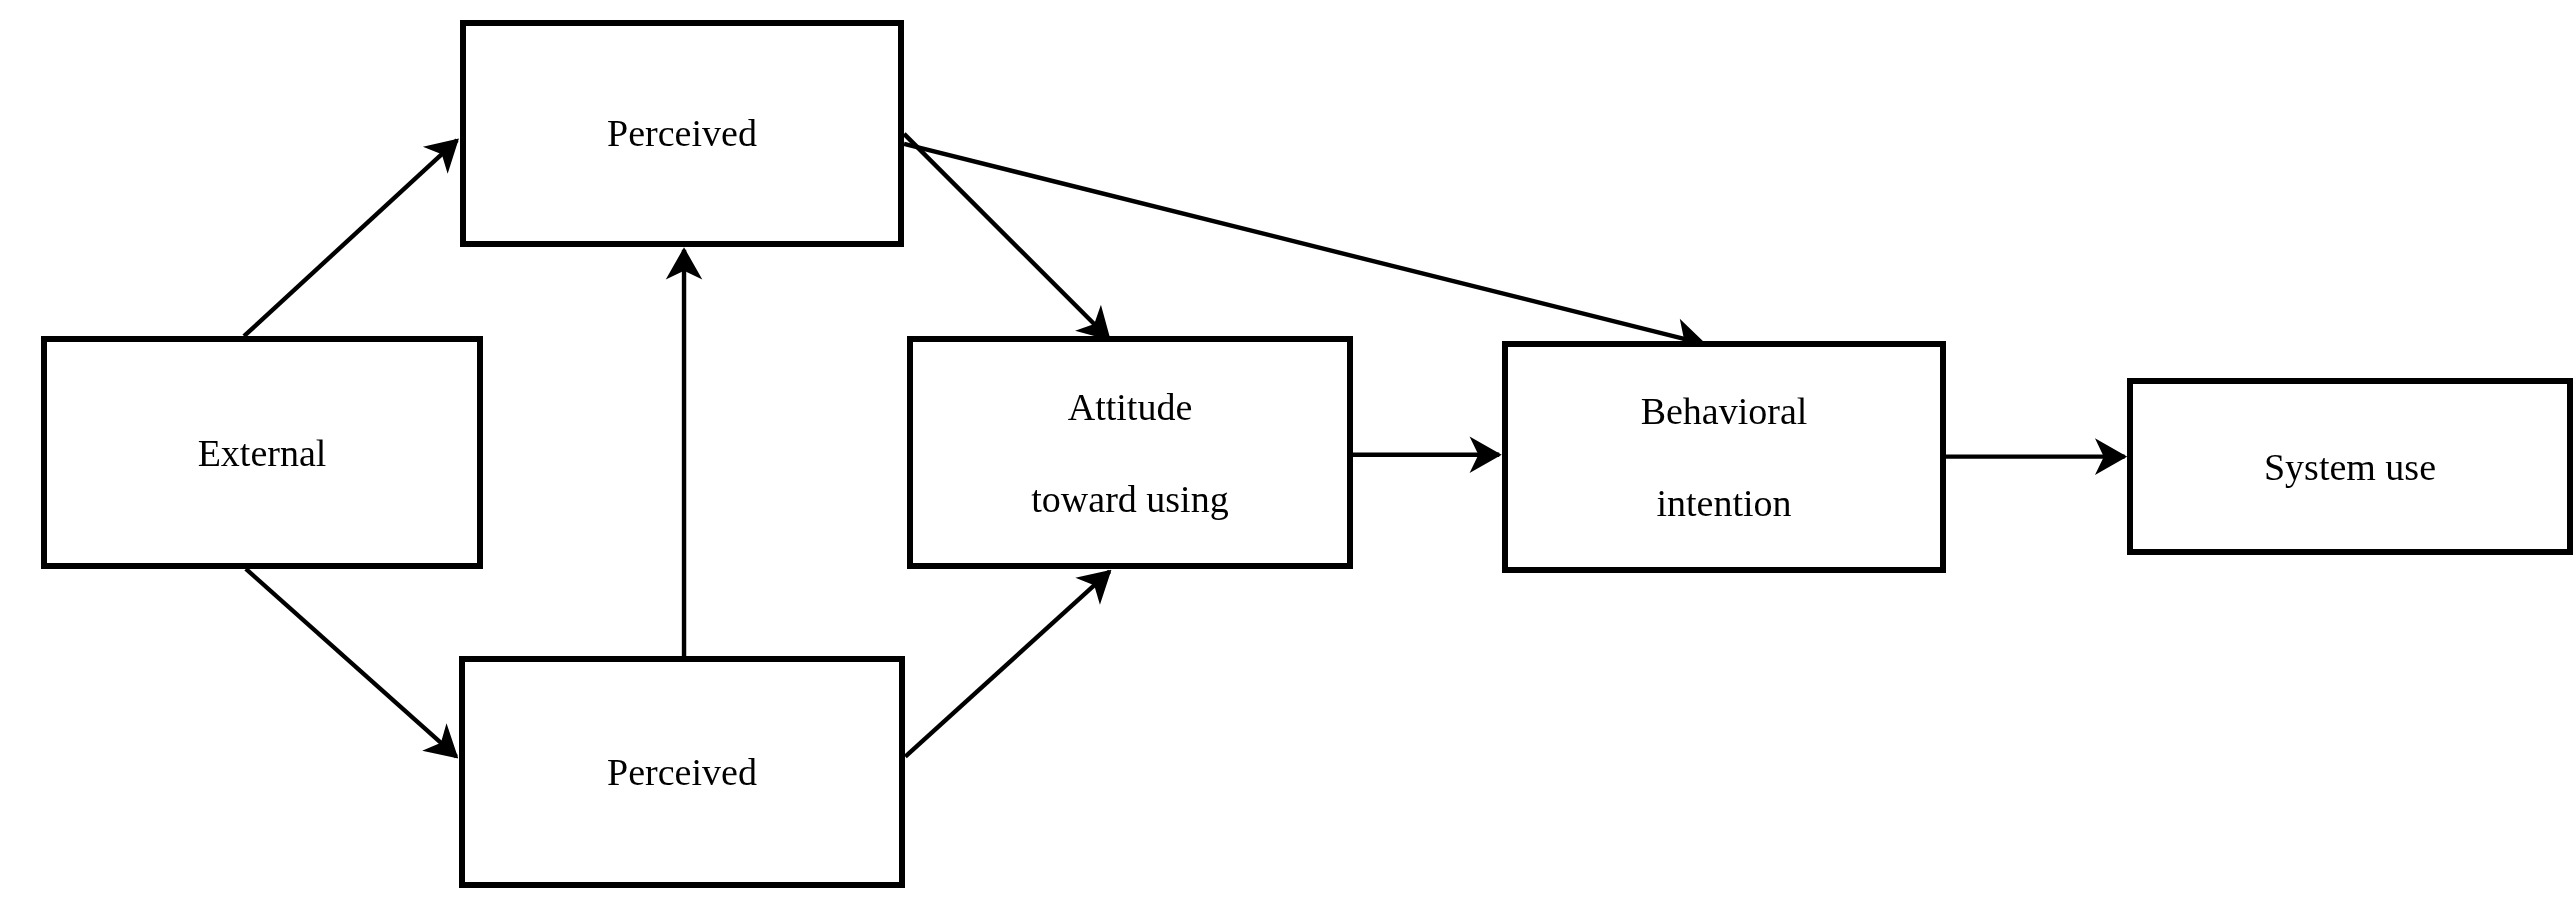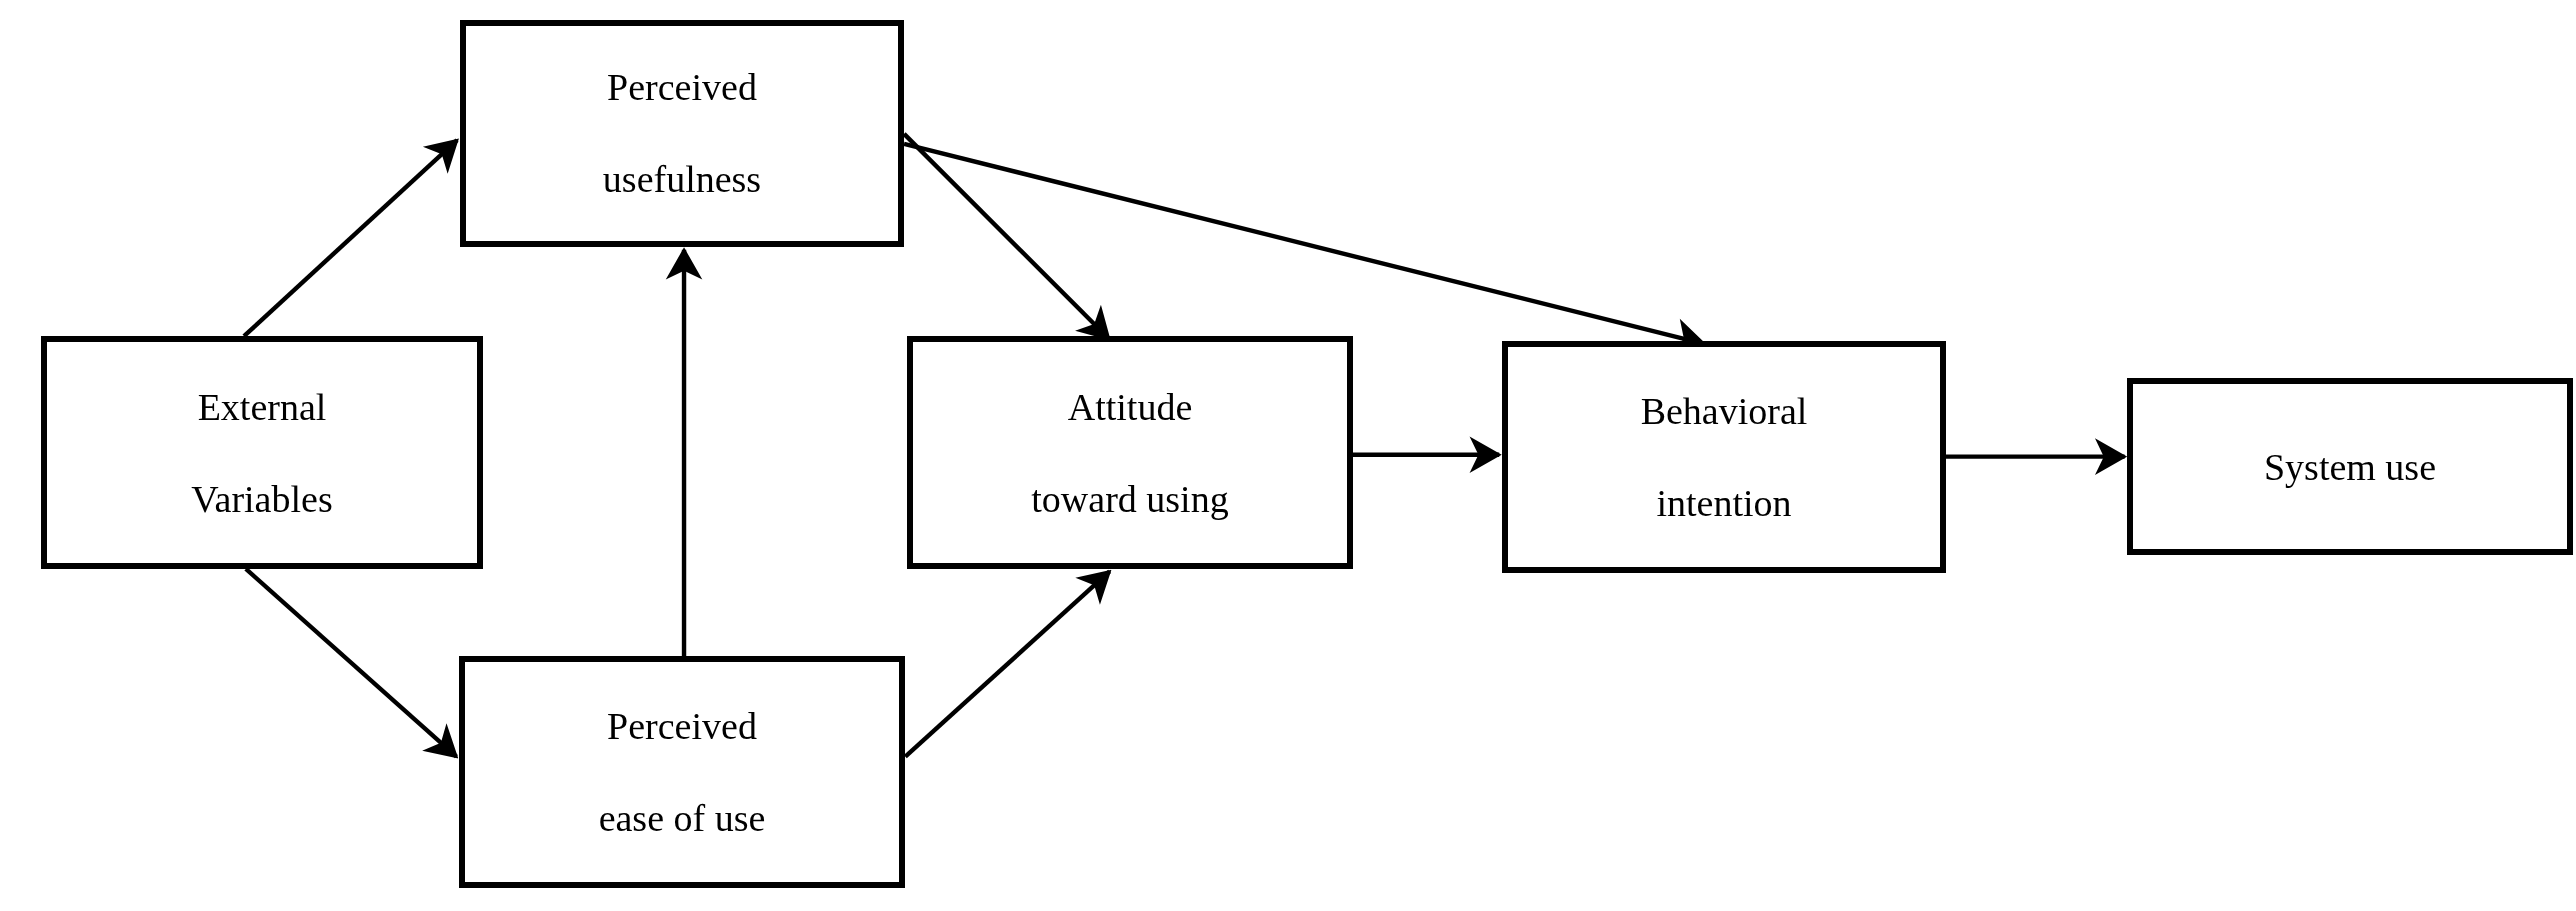"usefulness" span { html: <span>usefulness</span> -> none }
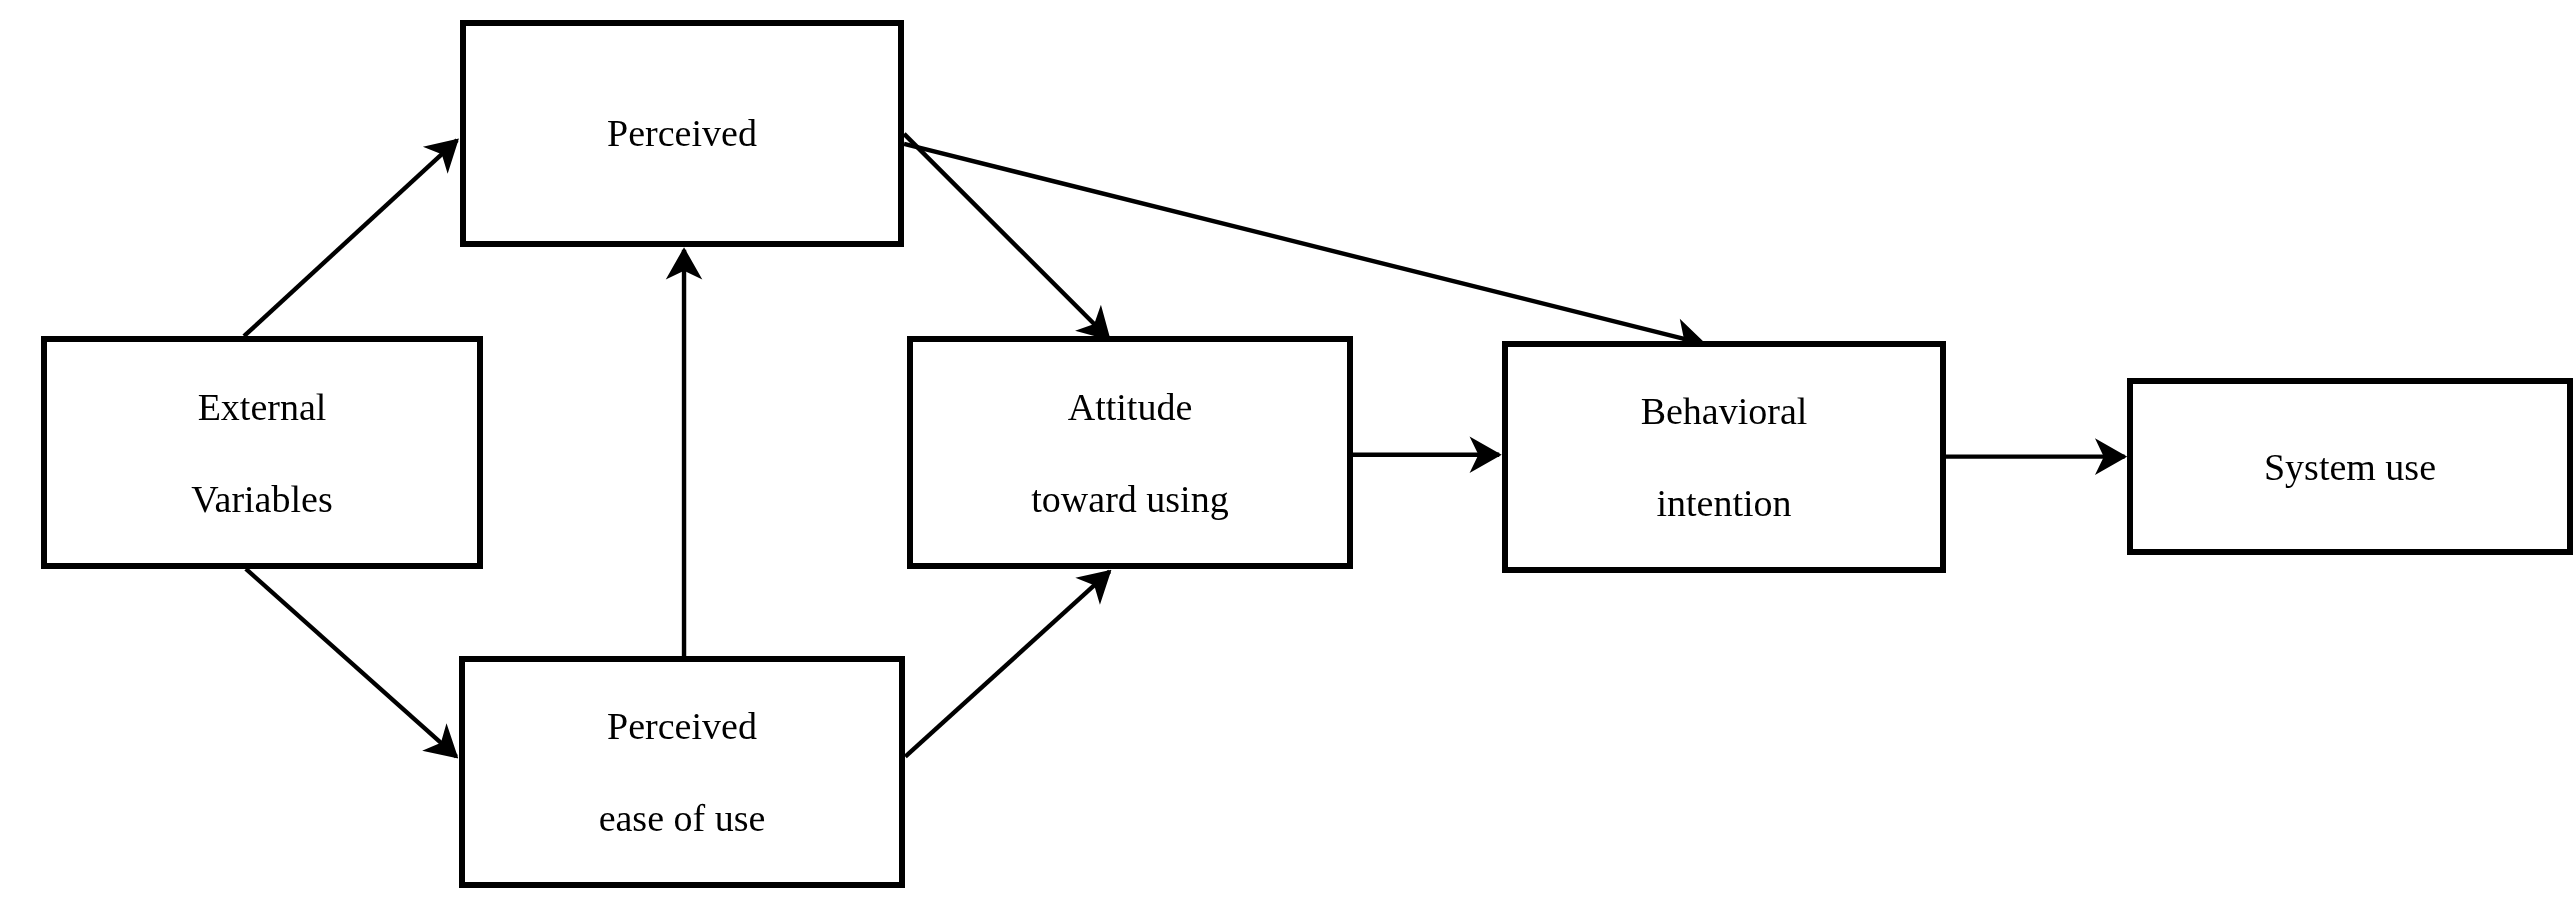"Variables" span { html: <span>Variables</span> -> none }
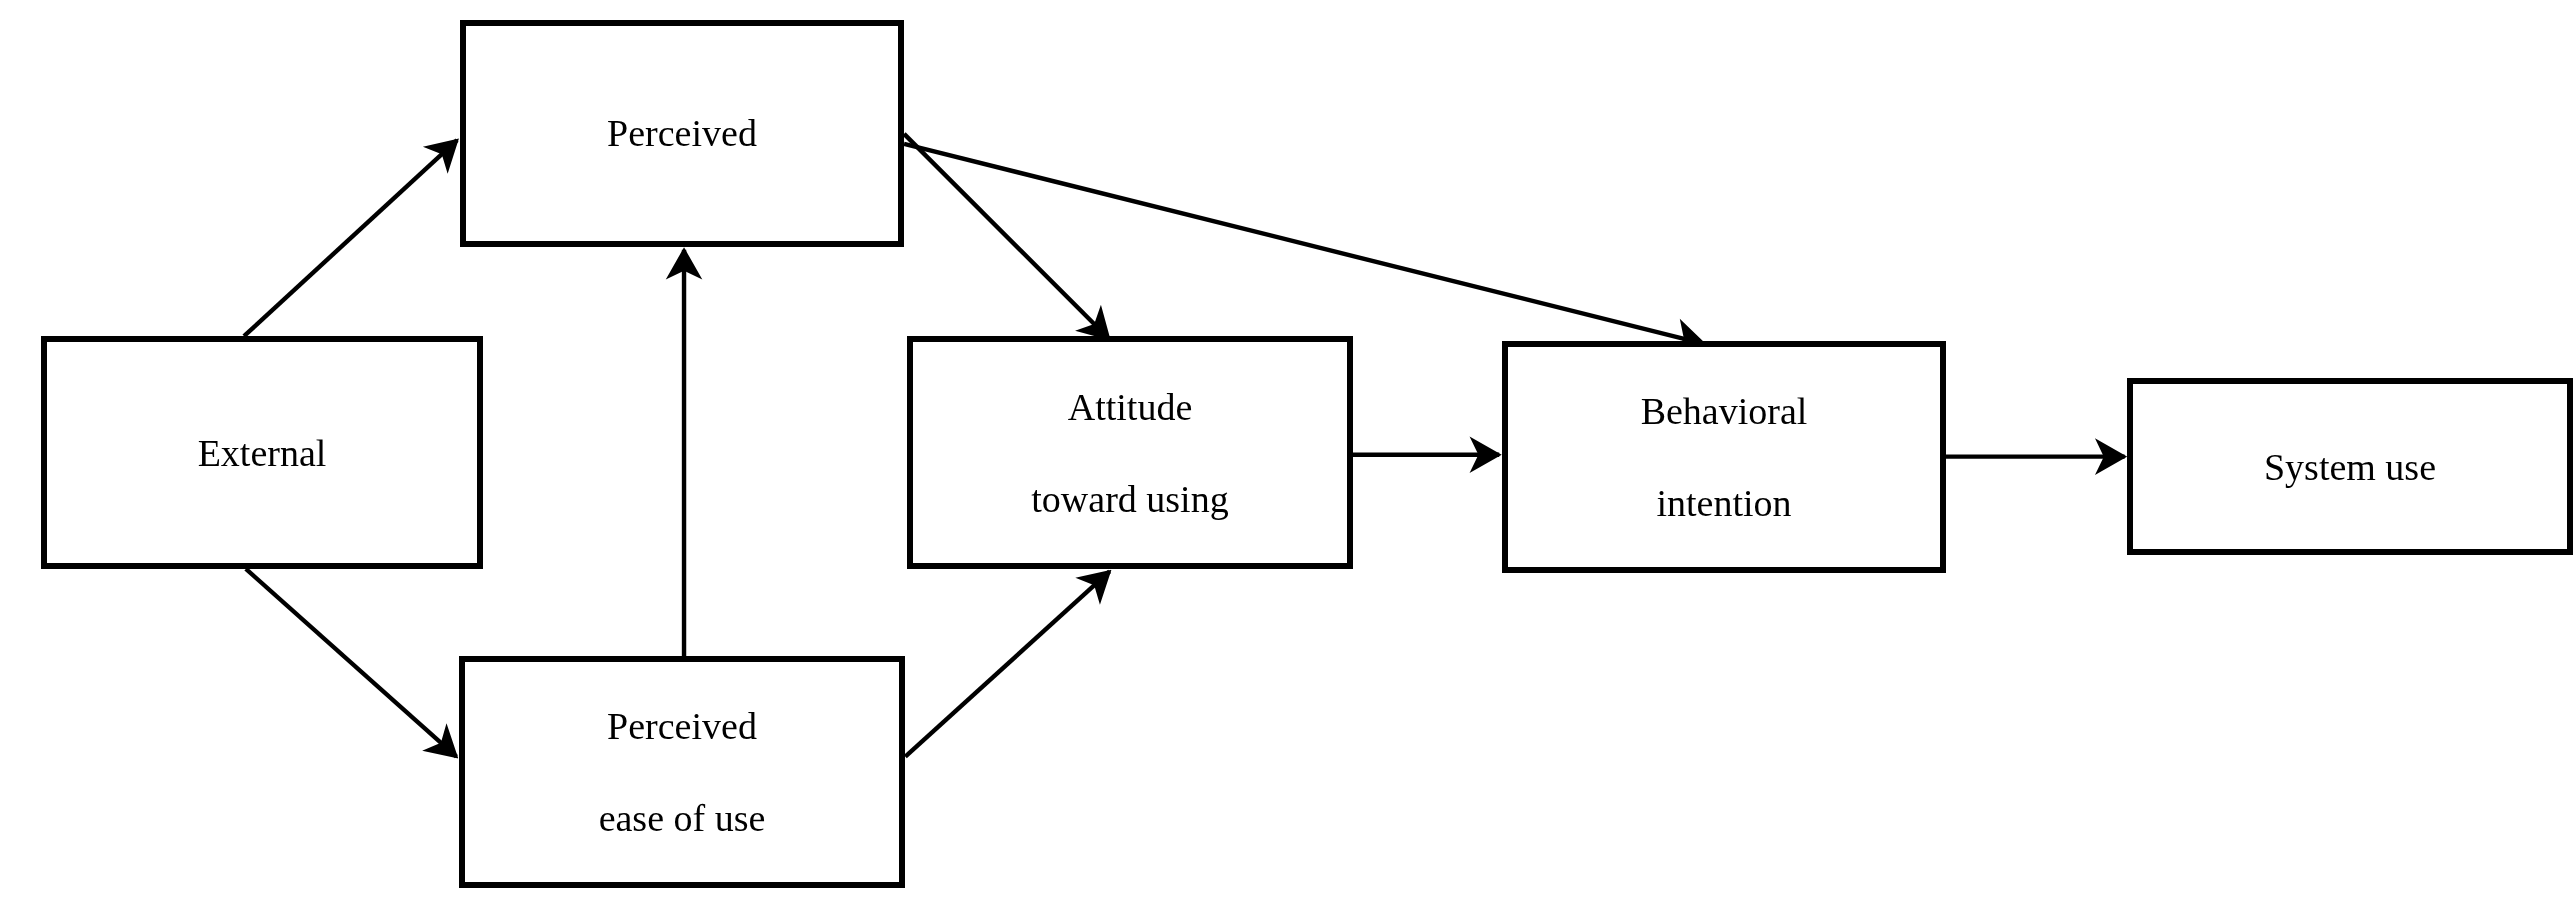"ease of use" span { html: <span>ease of use</span> -> none }
